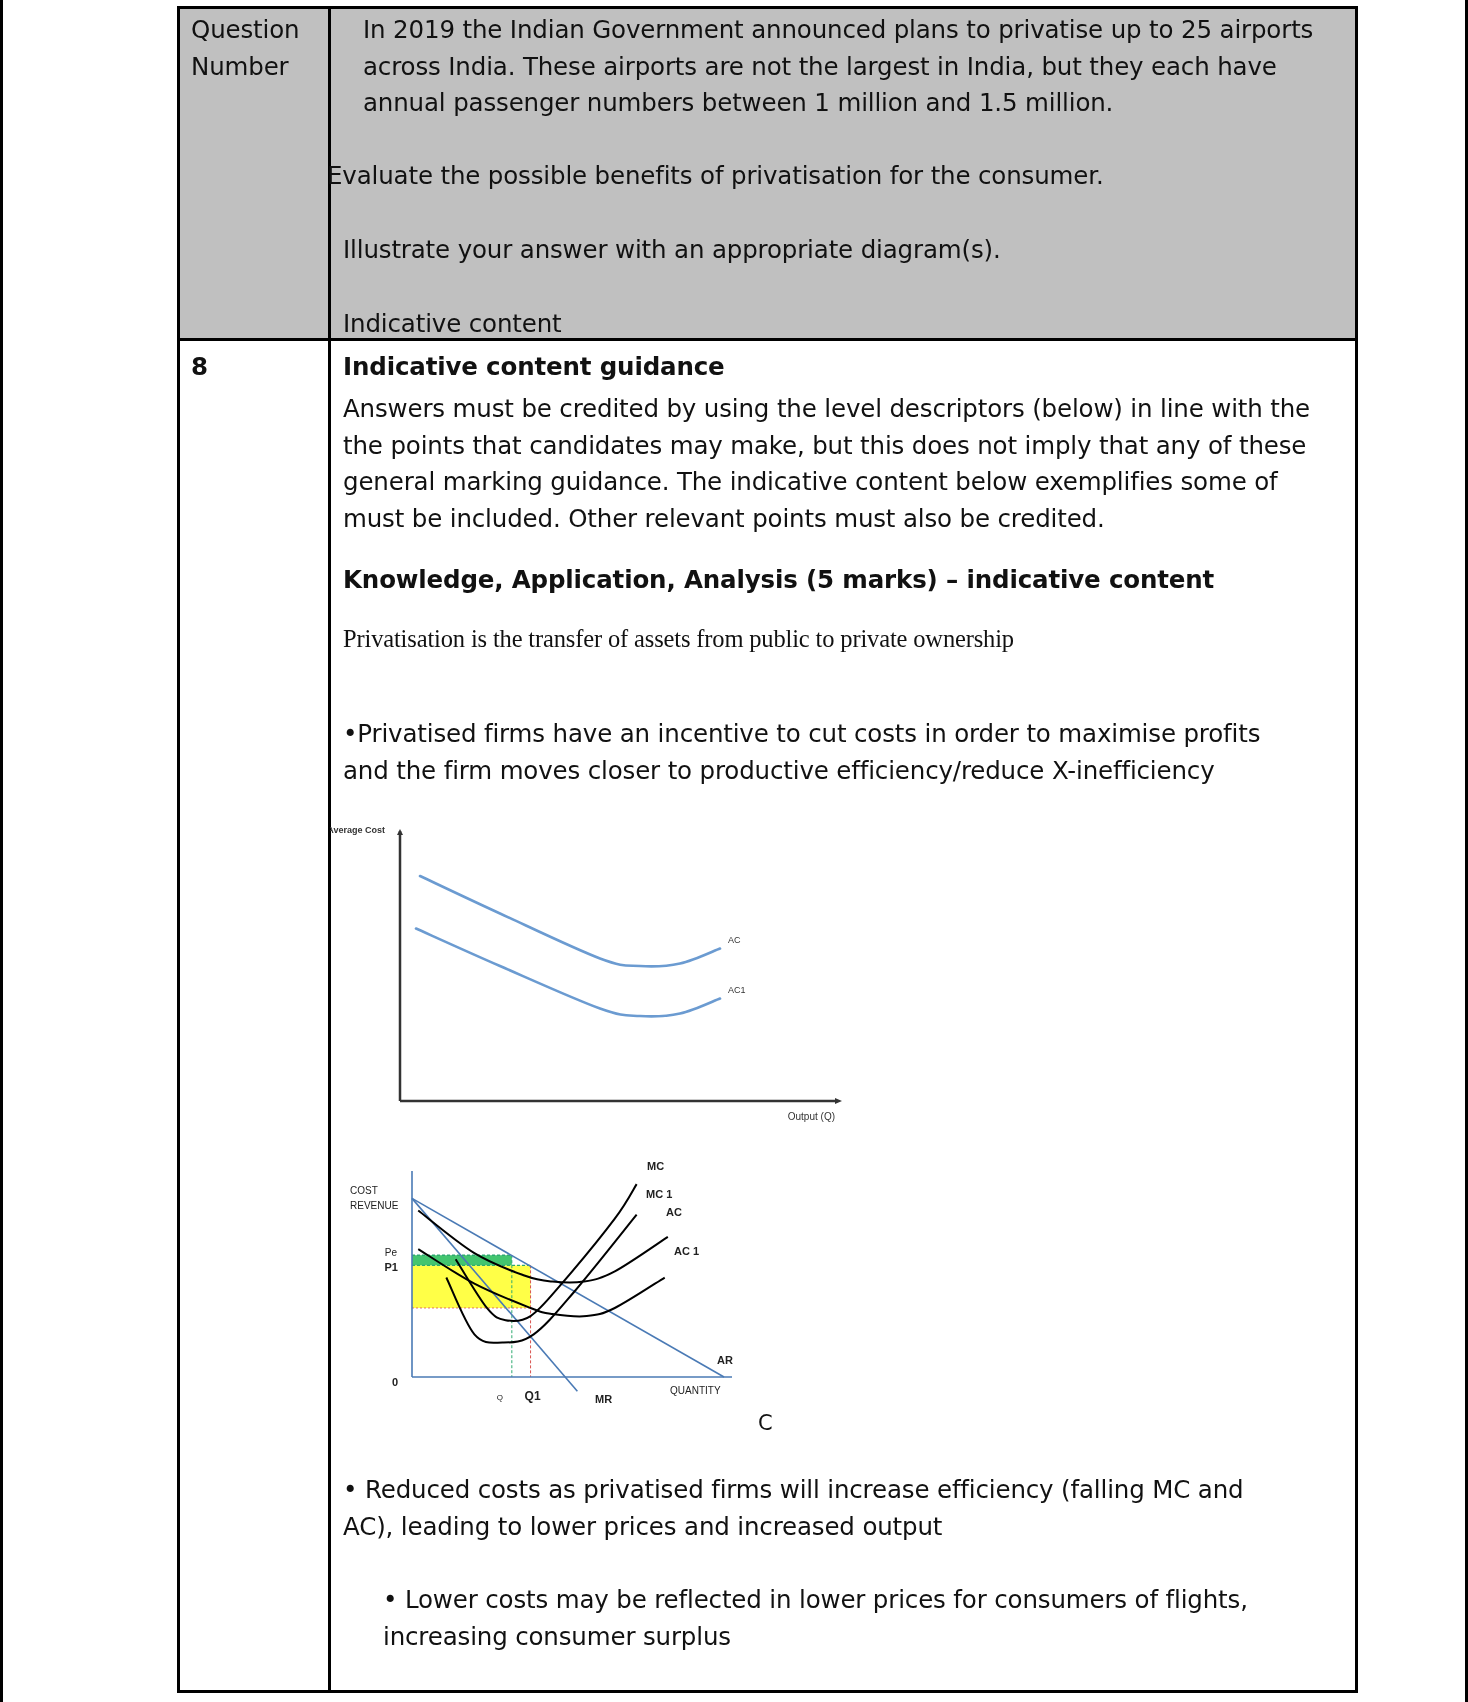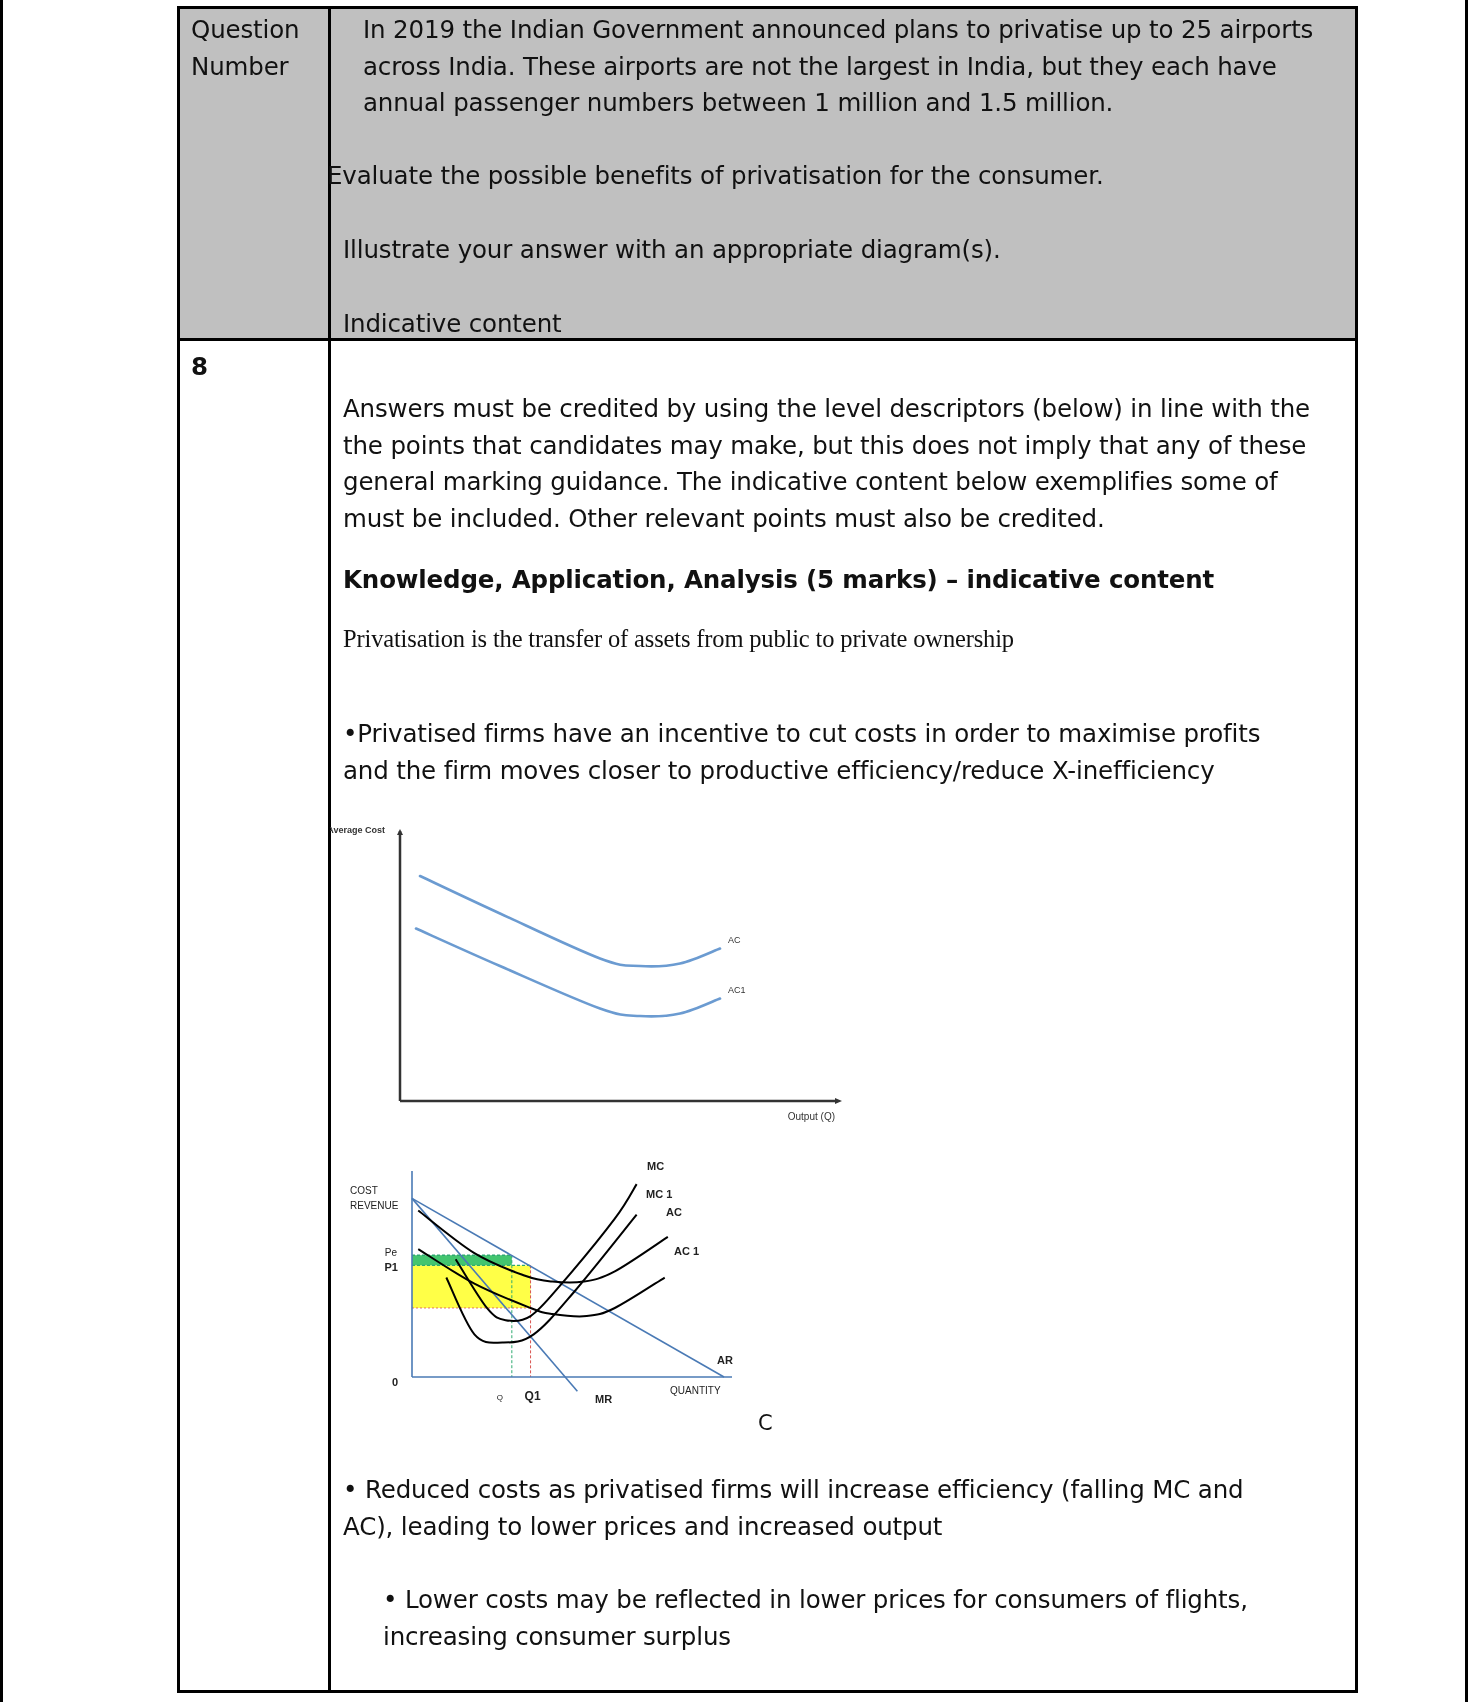"Indicative content guidance" div.txt { html: none -> <div>Indicative content guidance</div> }
